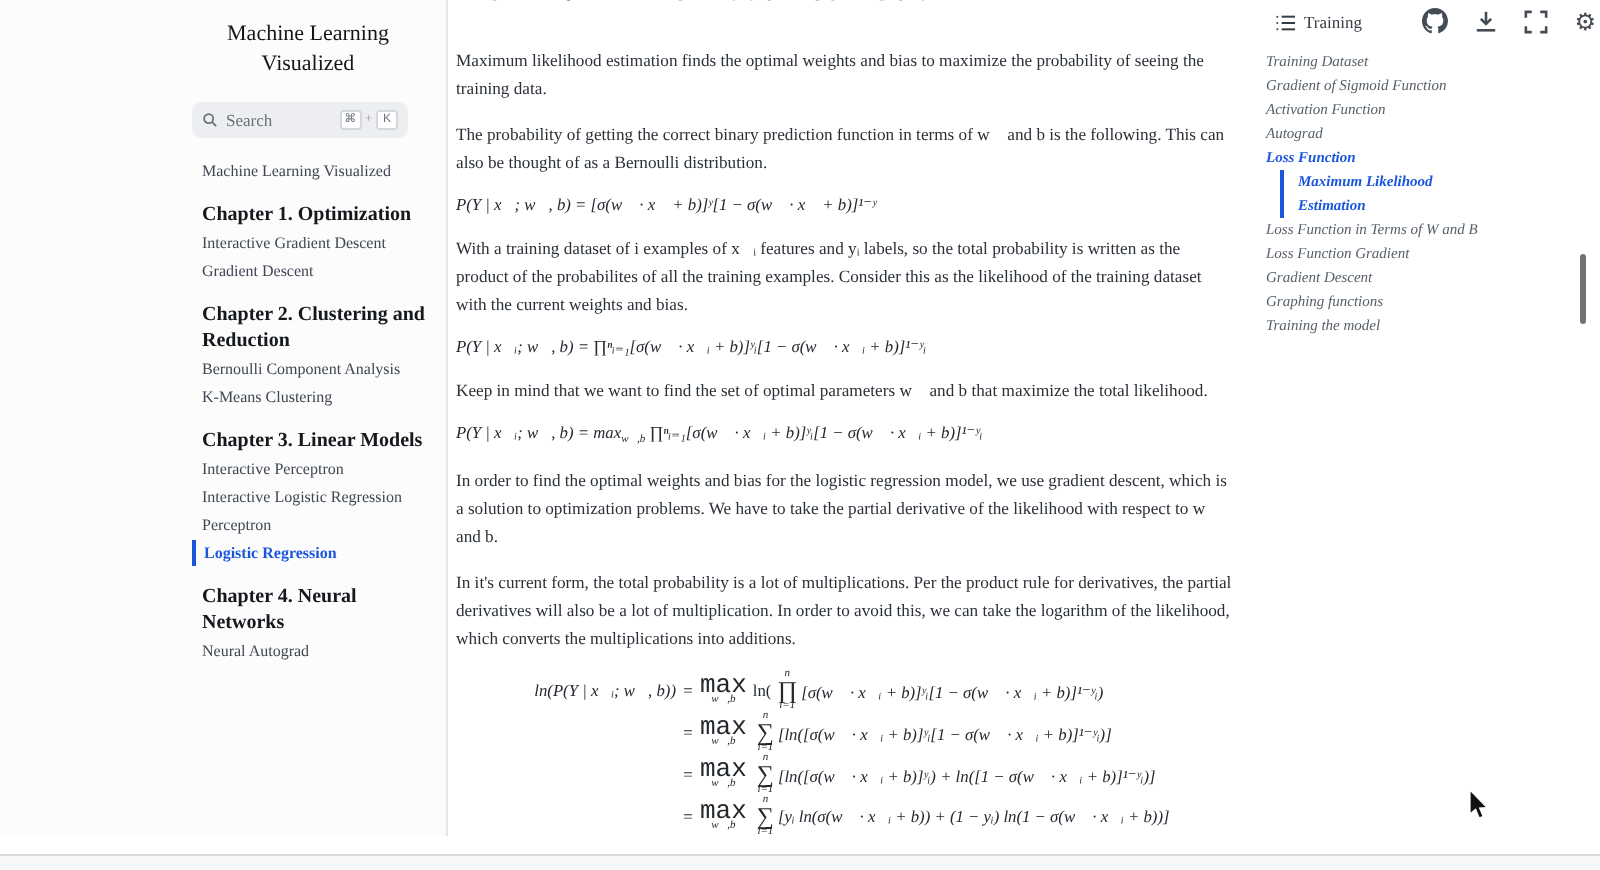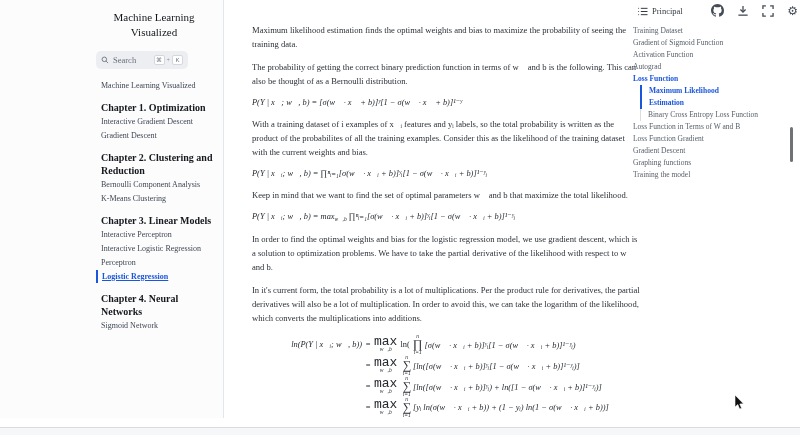"Principal" span { text: Principal -> Training }
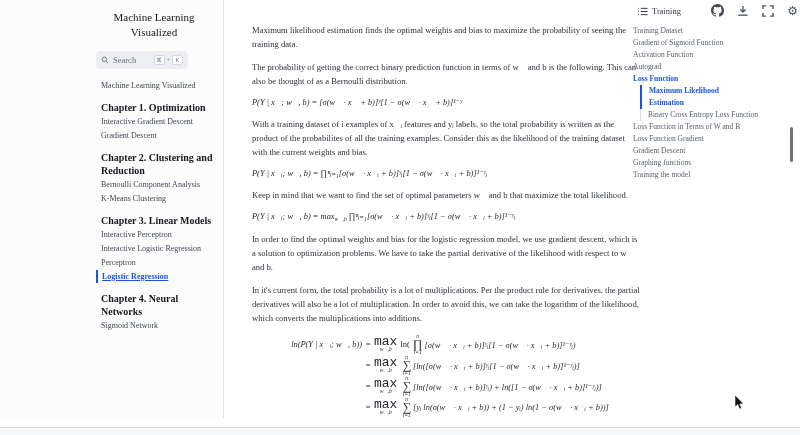"Maximum likelihood estimation finds the" .content { left: 252px -> 228px }
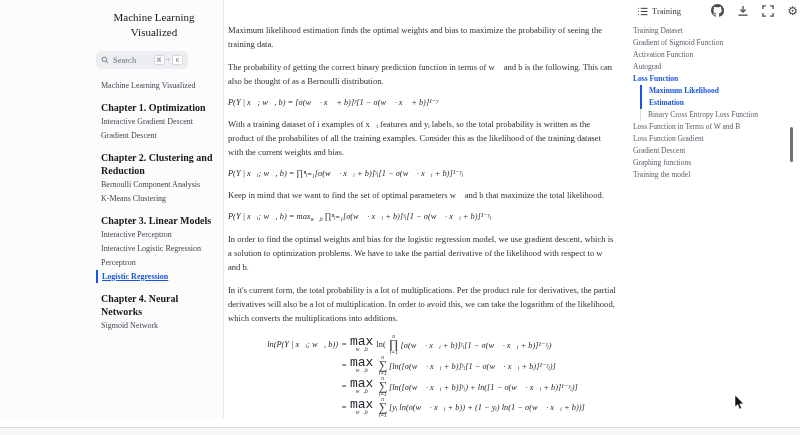"Training Dataset" .toc ul { font-style: none -> italic }
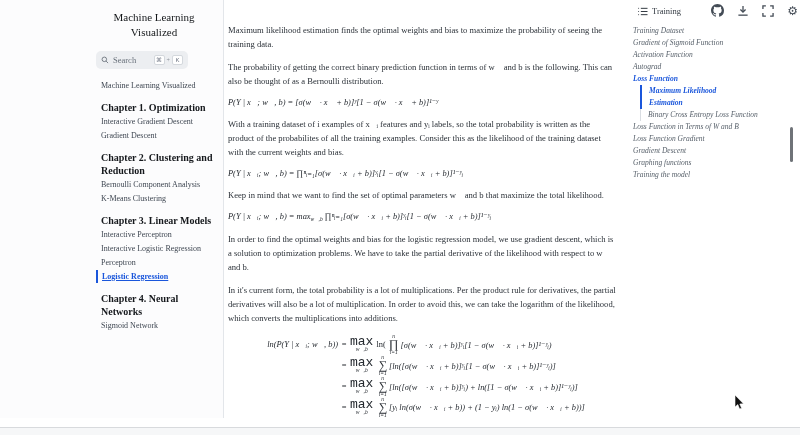"Search" .search-box { width: 92px -> 108px }
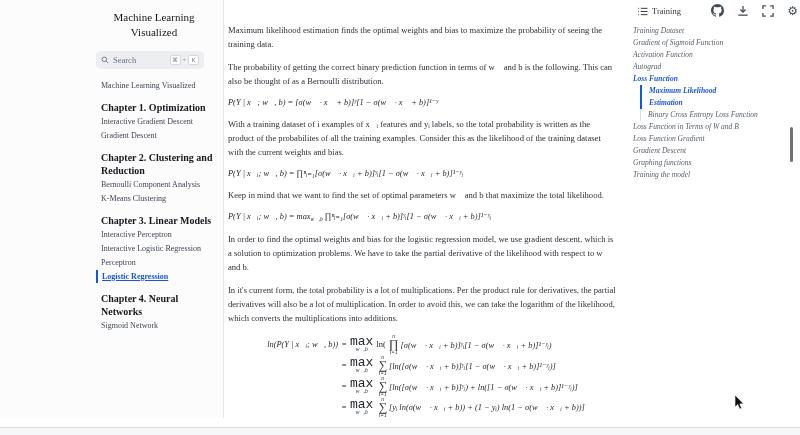"Binary Cross Entropy Loss Function" li.lvl2 { html: <li>Binary Cross Entropy Loss Function</li> -> none }
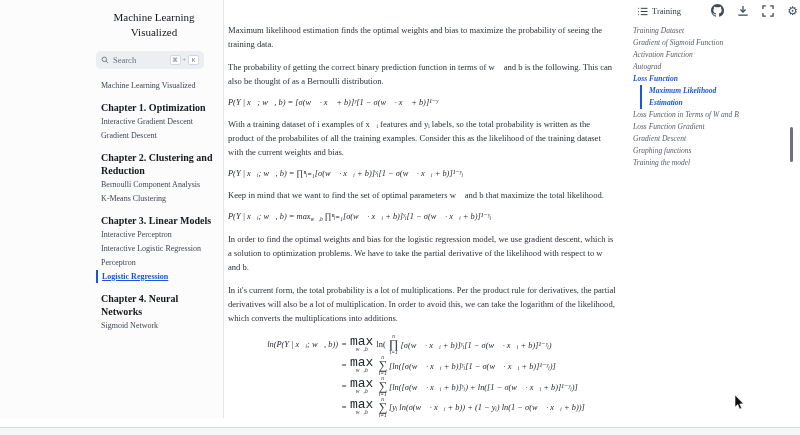"Logistic Regression" .nav-item.active { text-decoration: underline -> none }
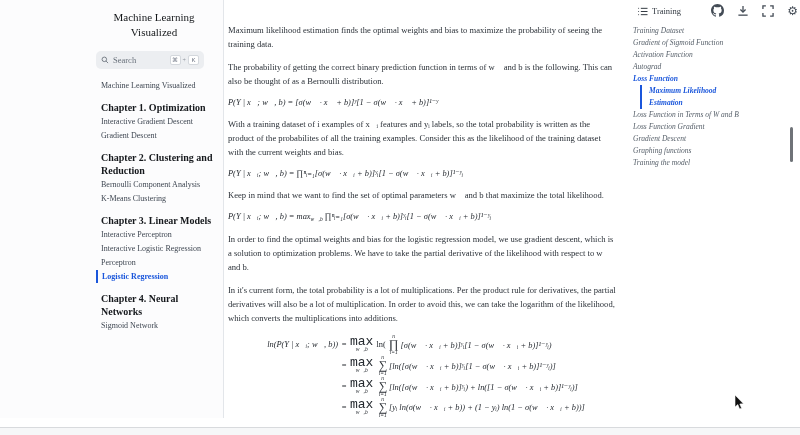"Sigmoid Network" a.nav-item { text: Sigmoid Network -> Neural Autograd }
